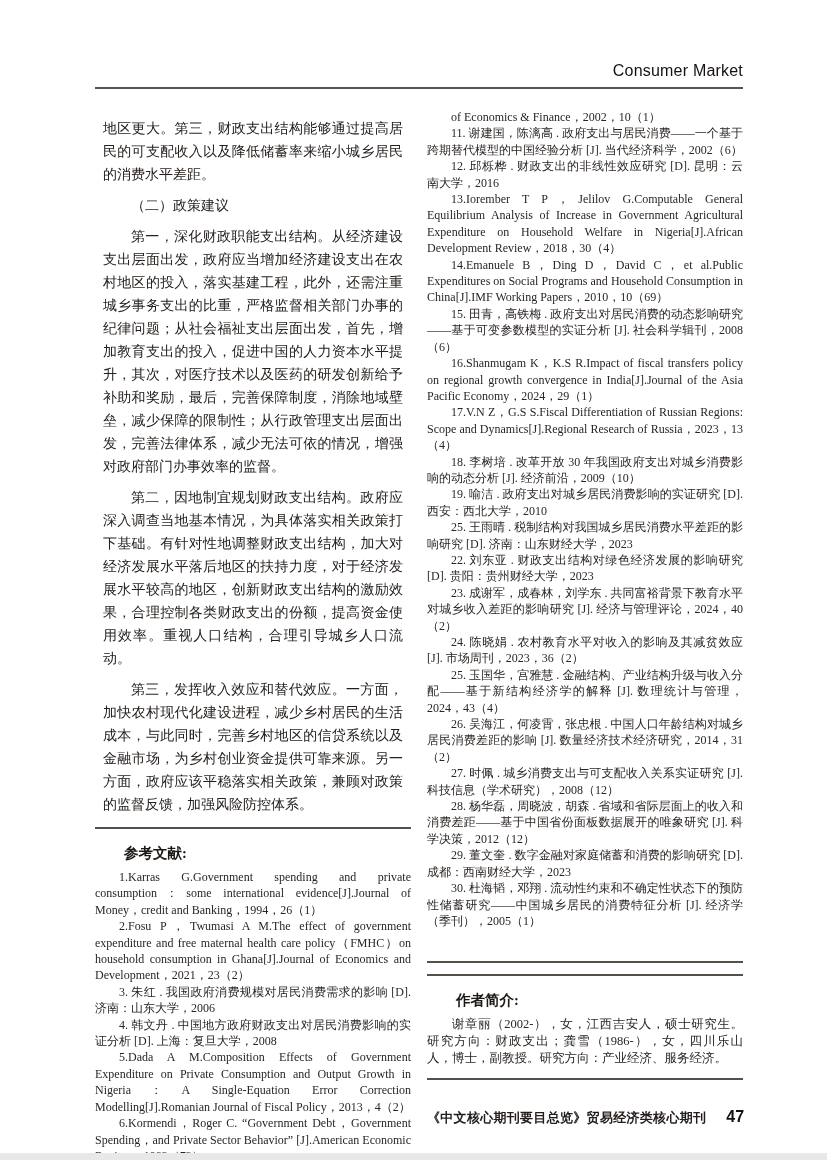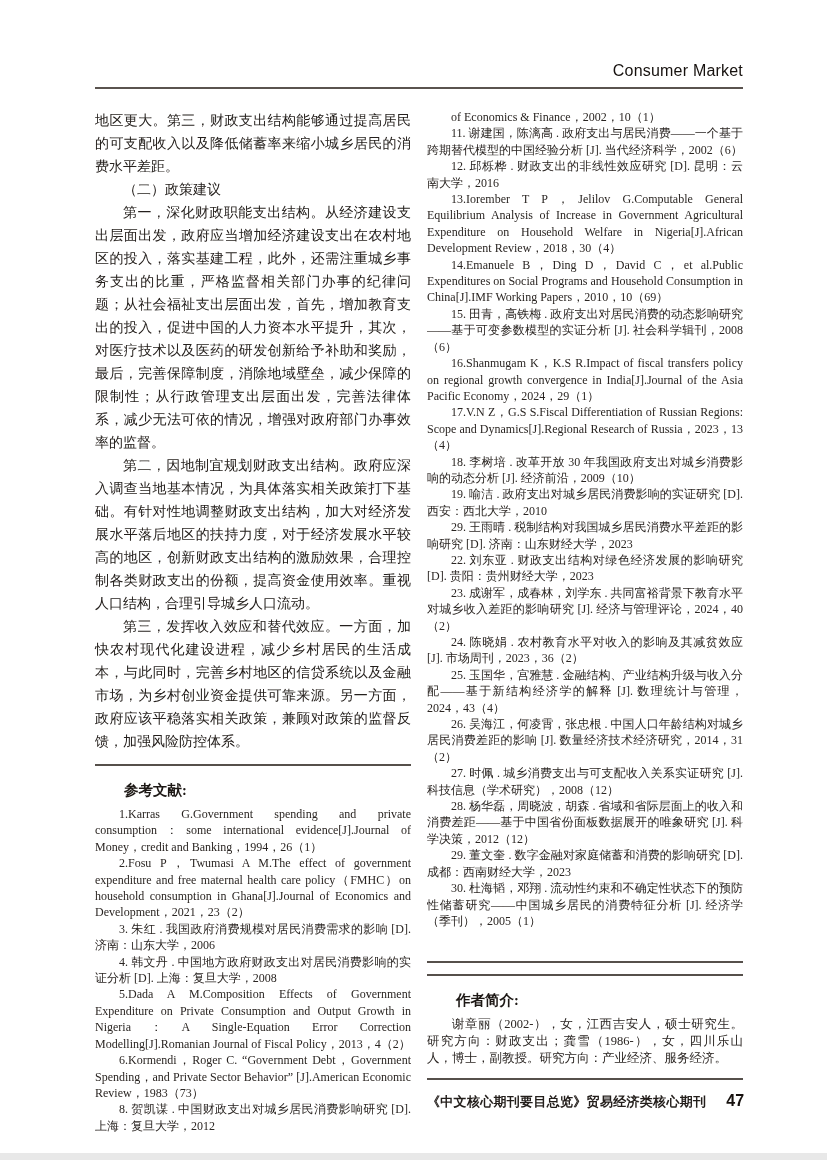"地区更大。第三，财政支出结构能够通过提高居民的可支配收入以及降低储蓄率来缩小城乡" .body-p { margin: 0 -> 8px }
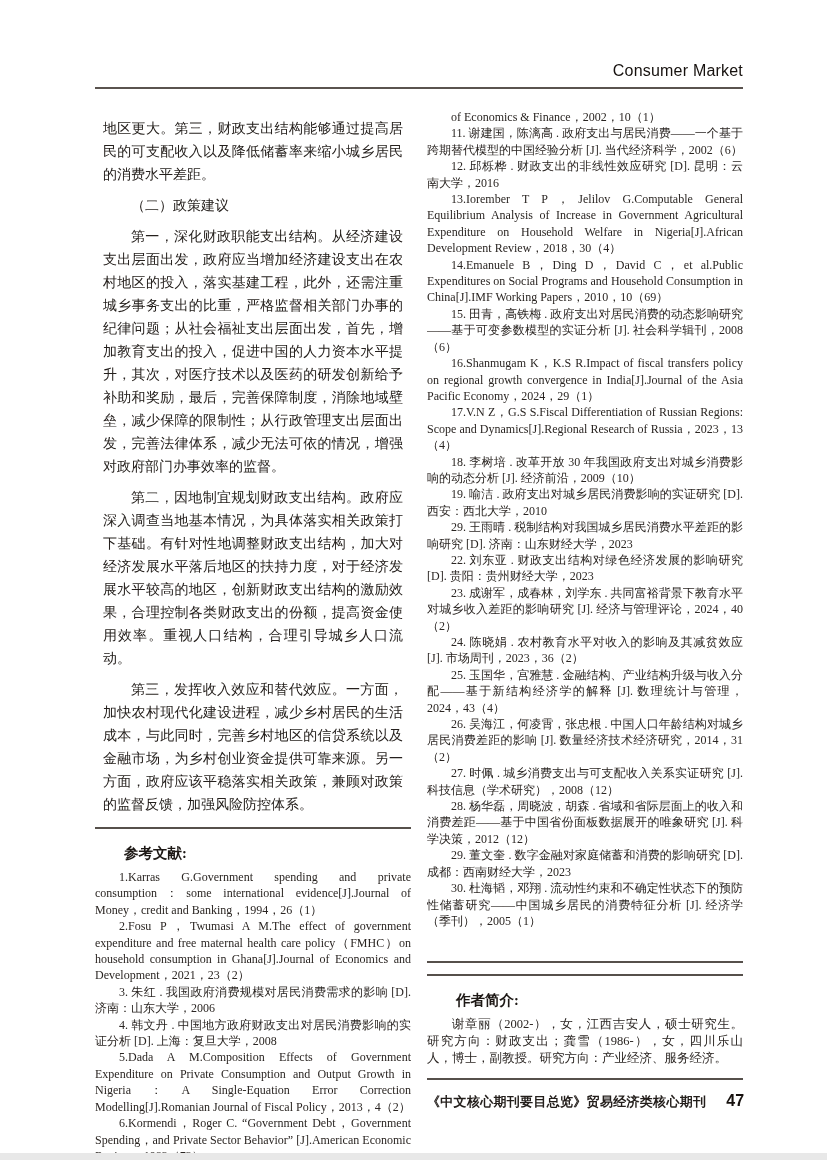"29. 王雨晴 . 税制结构对我国城乡居民消费水平差距的影响研究 [D]." p.ref { text: 29 -> 25 }
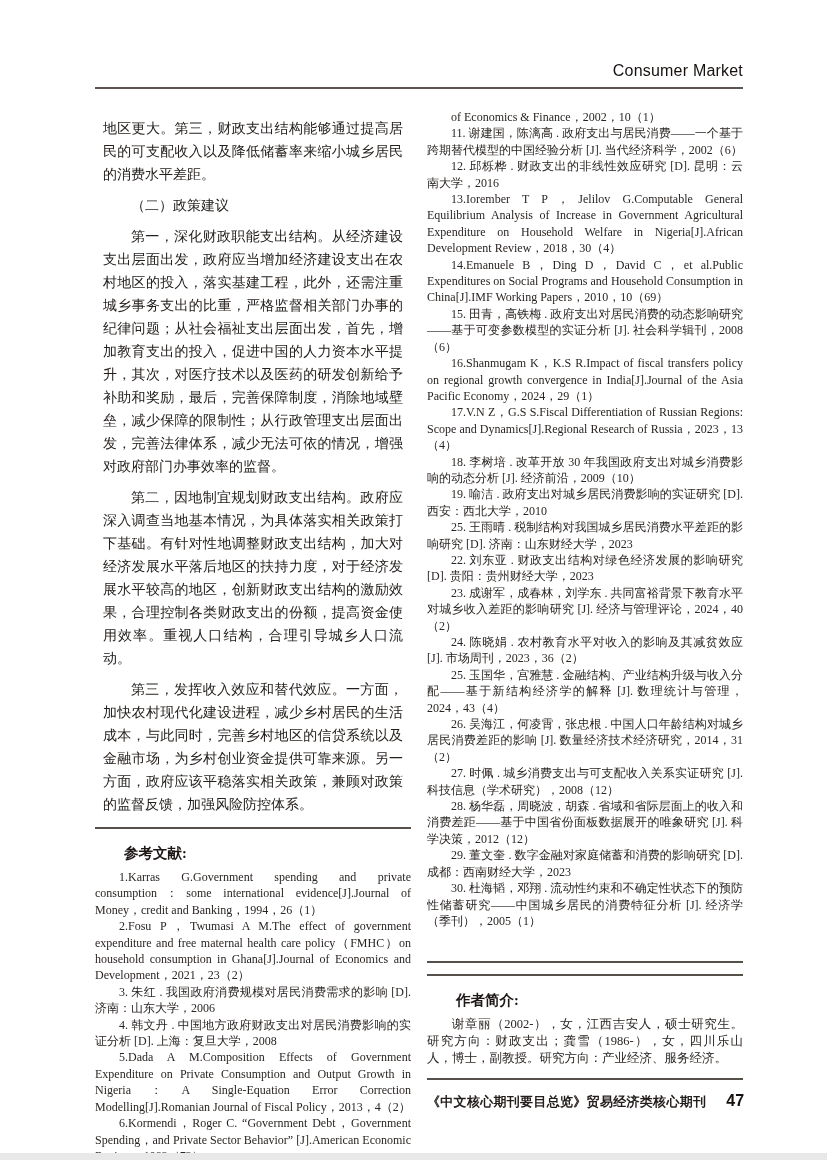"《中文核心期刊要目总览》贸易经济类核心期刊 47" .footer-line { margin-top: 12px -> 28px }
